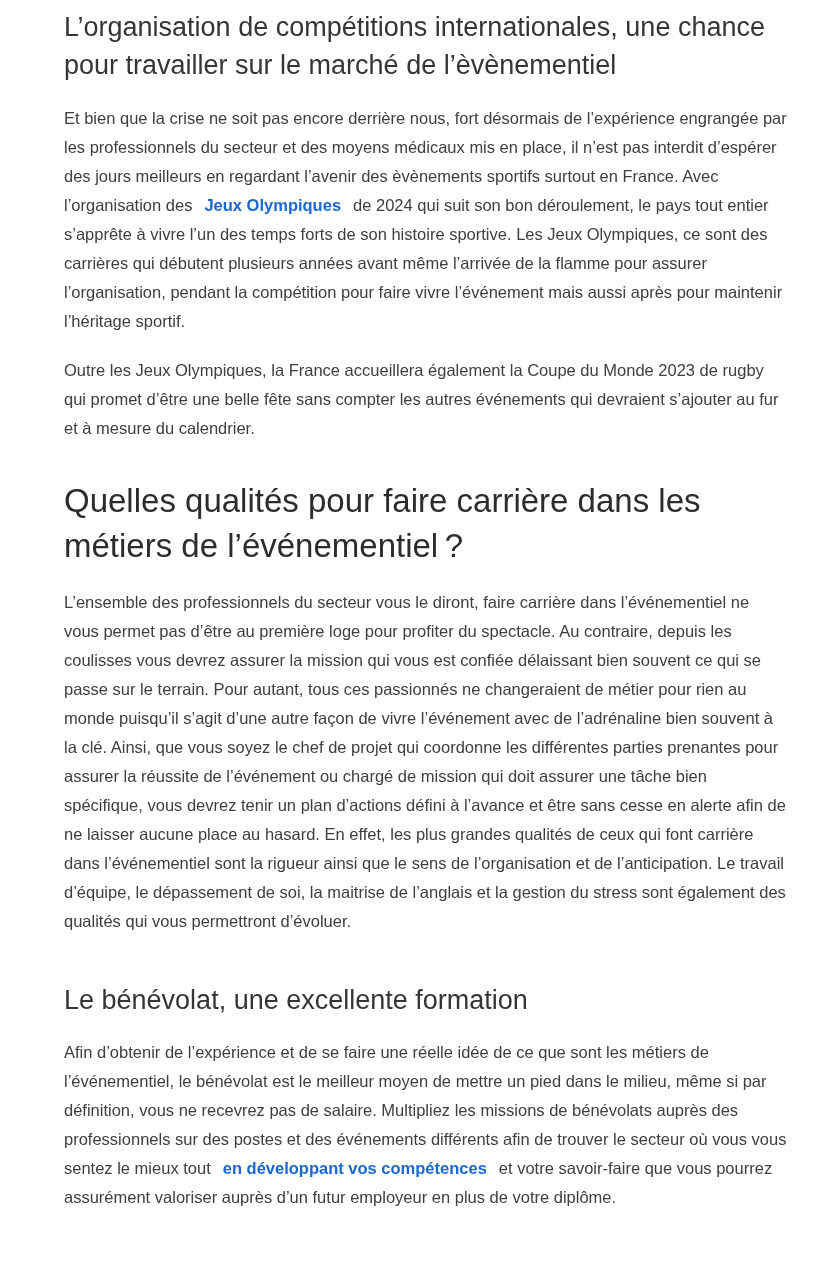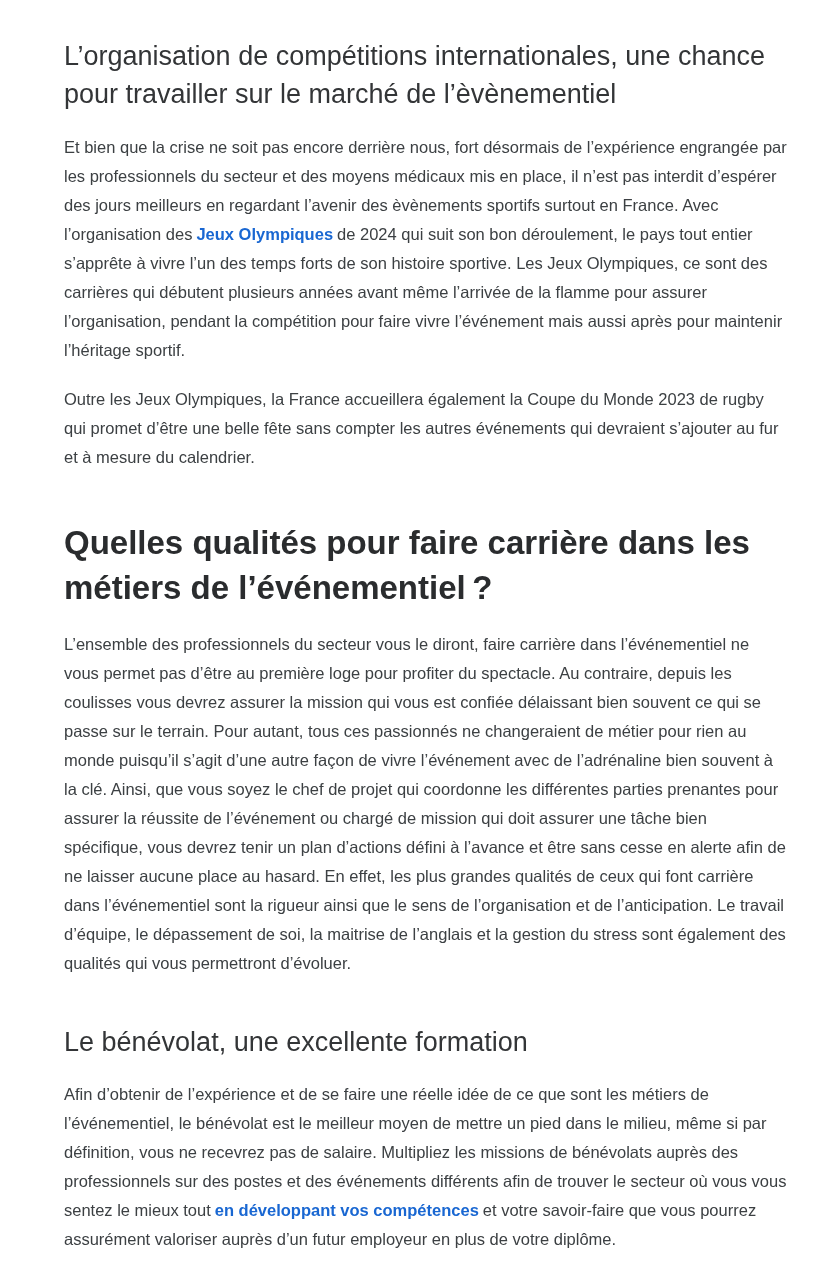"L’organisation de compétitions" .article { padding-top: 37px -> 8px }
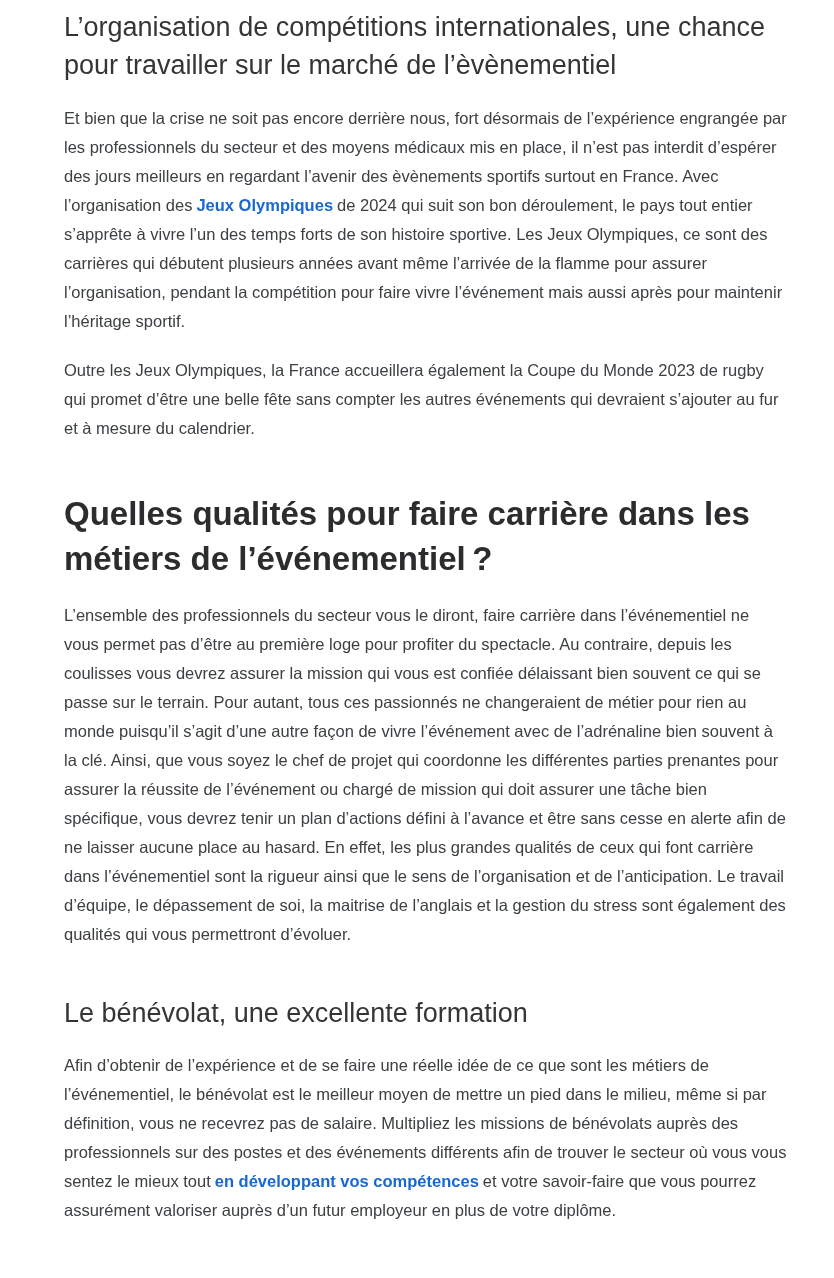"Jeux Olympiques" a.inline-link { margin: 0 4px -> 0 12px }
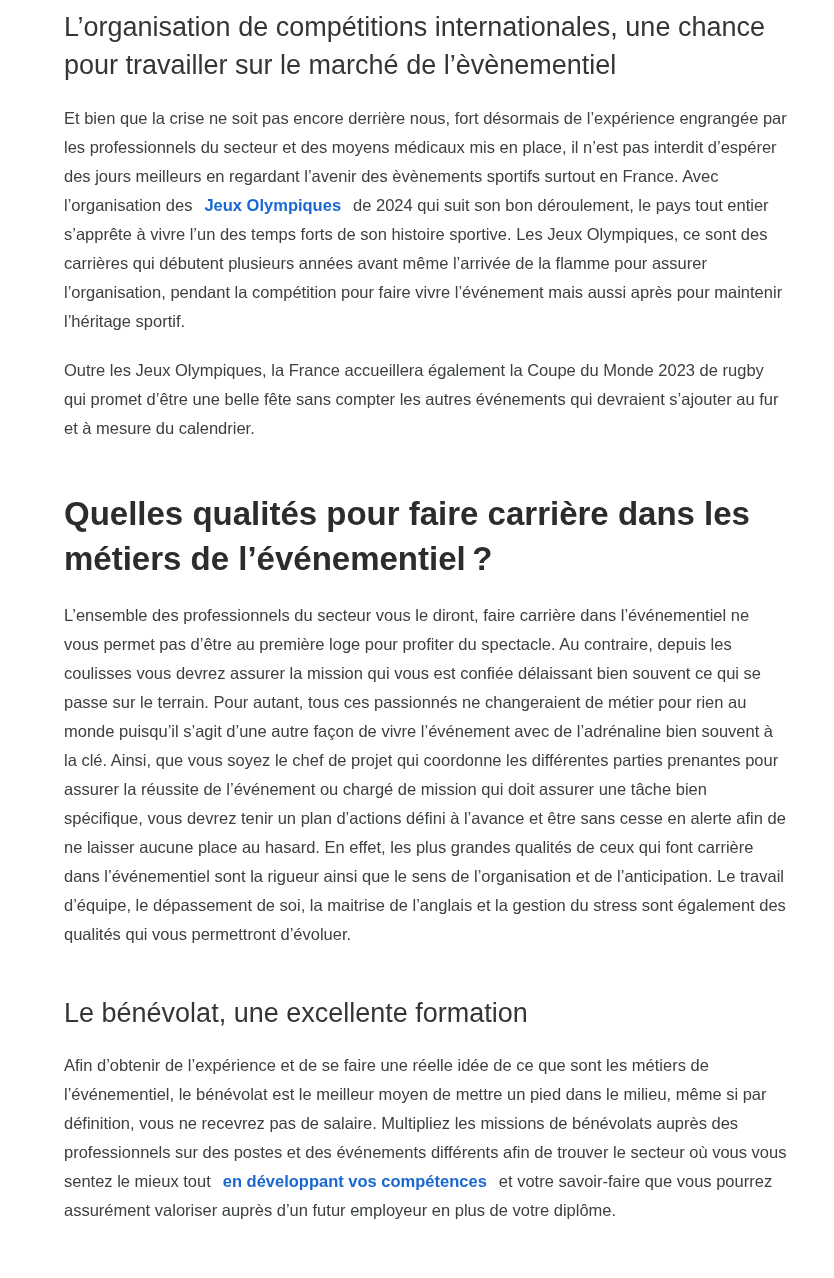"Quelles qualités pour faire carrière" .h-big { font-weight: 700 -> 400; margin: 48px 0 10px 0 -> 35px 0 10px 0 }
